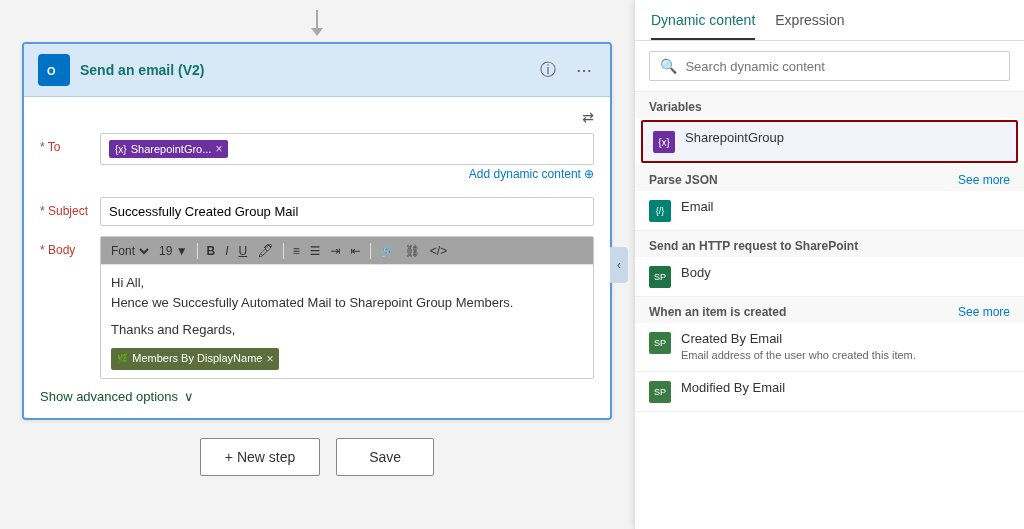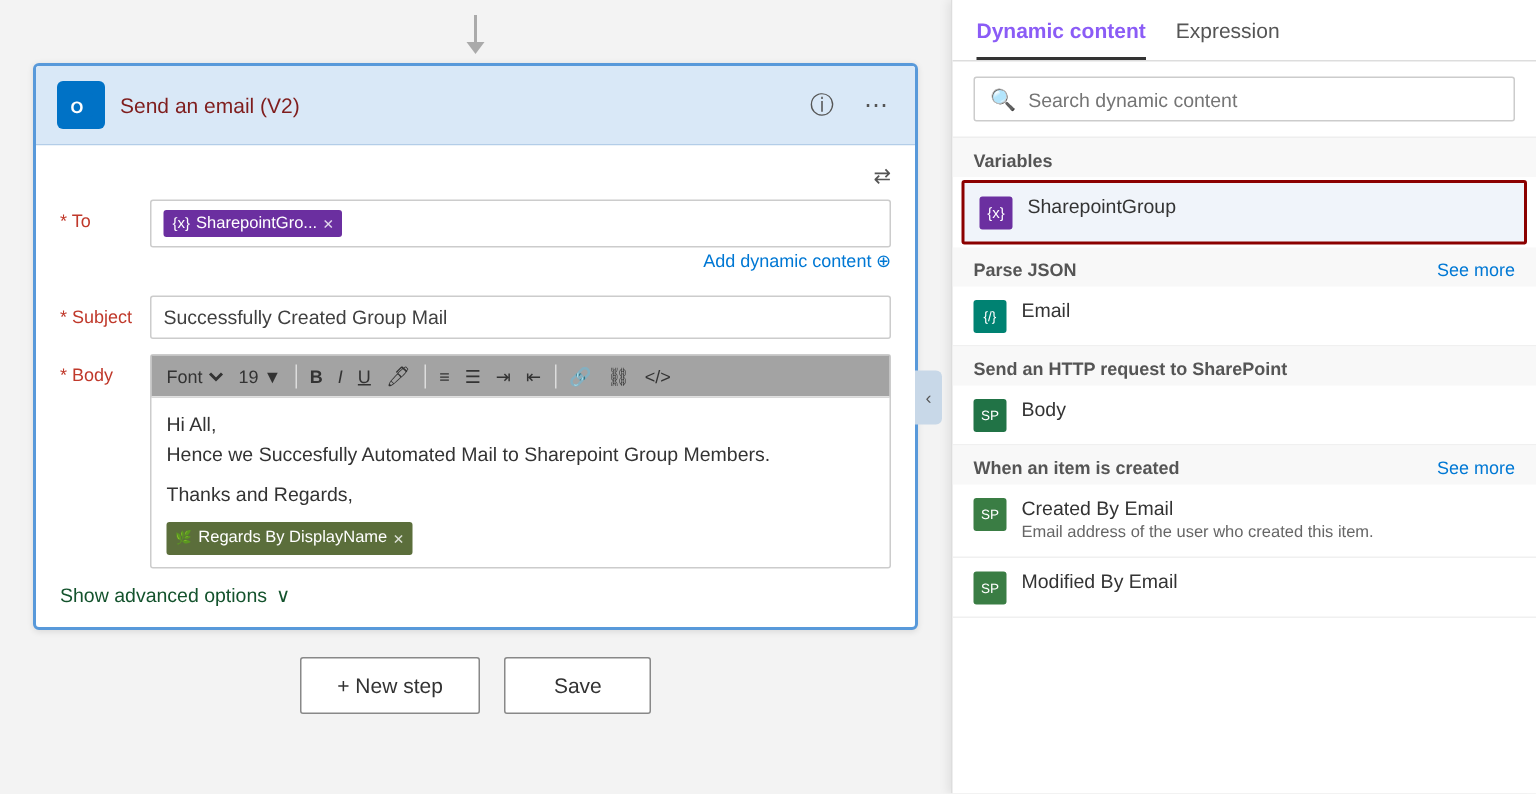"Dynamic content" .panel-tab.active { color: #8b5cf6 -> #0f766e; font-weight: 700 -> 400 }
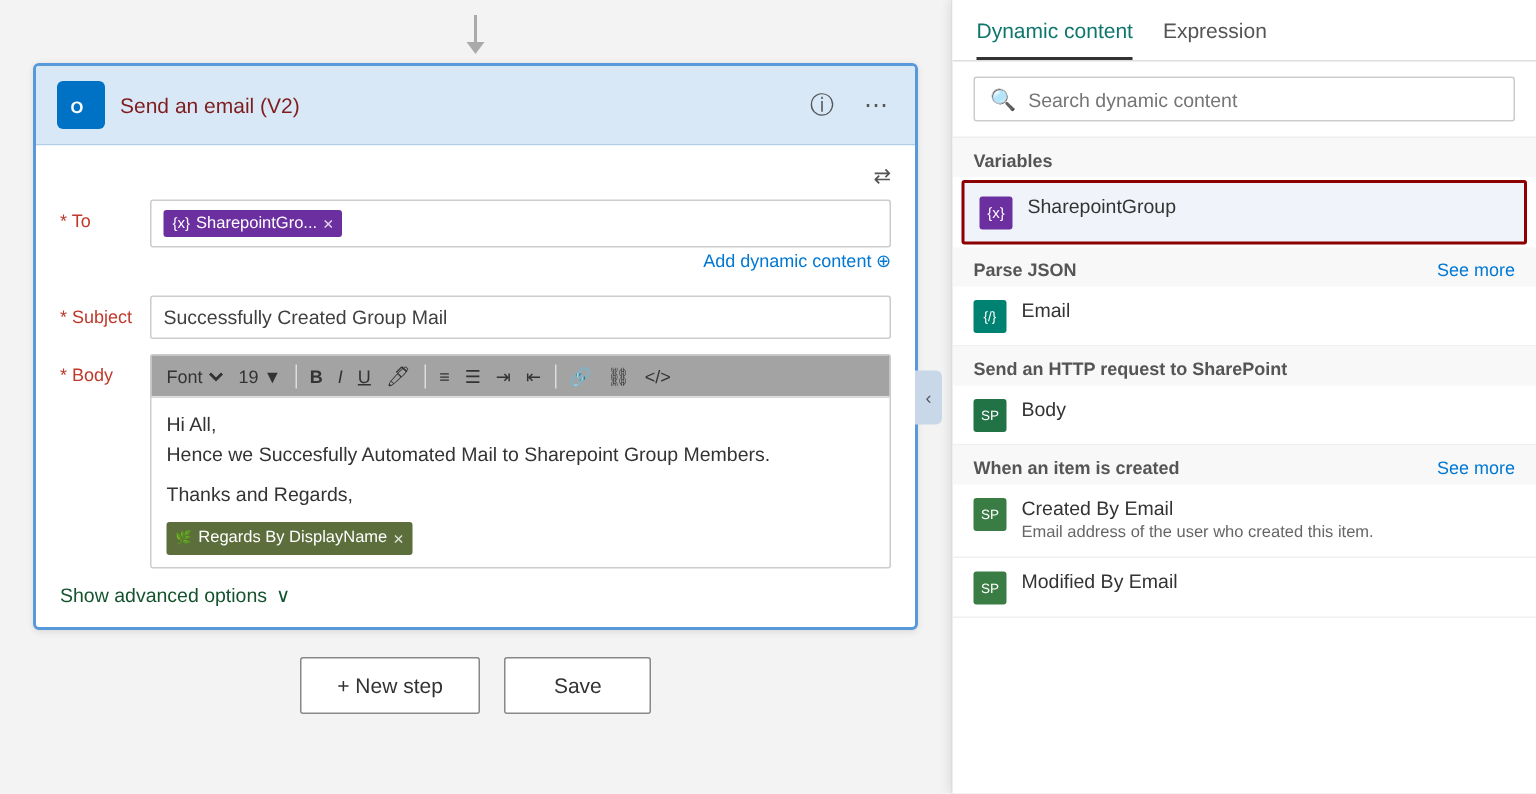"Send an email (V2)" .card-title { color: #7f1d1d -> #0f766e; font-weight: 400 -> 700 }
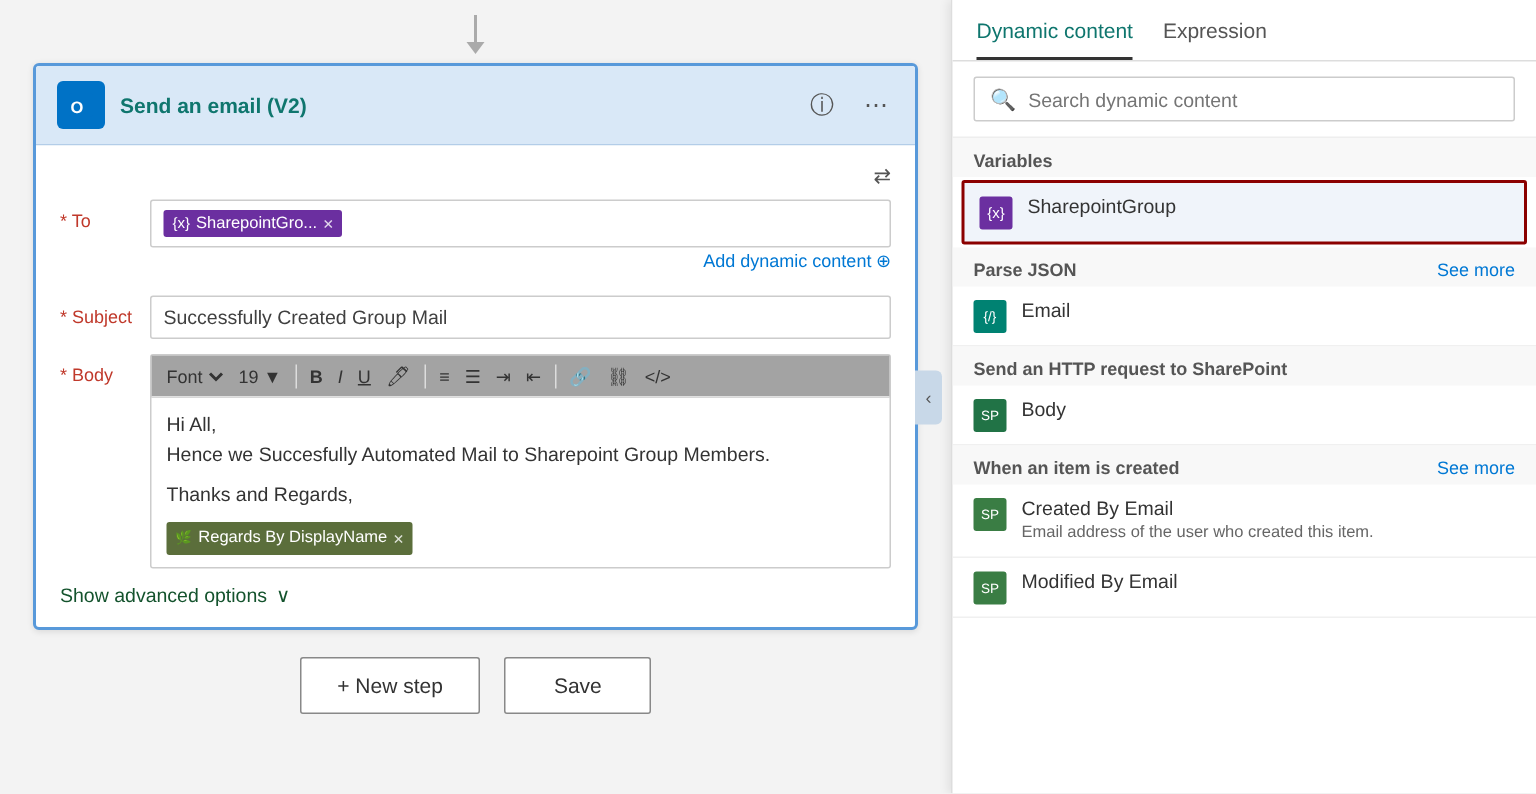"Successfully Created Group Mail" .subject-input { color: #404040 -> #000000 }
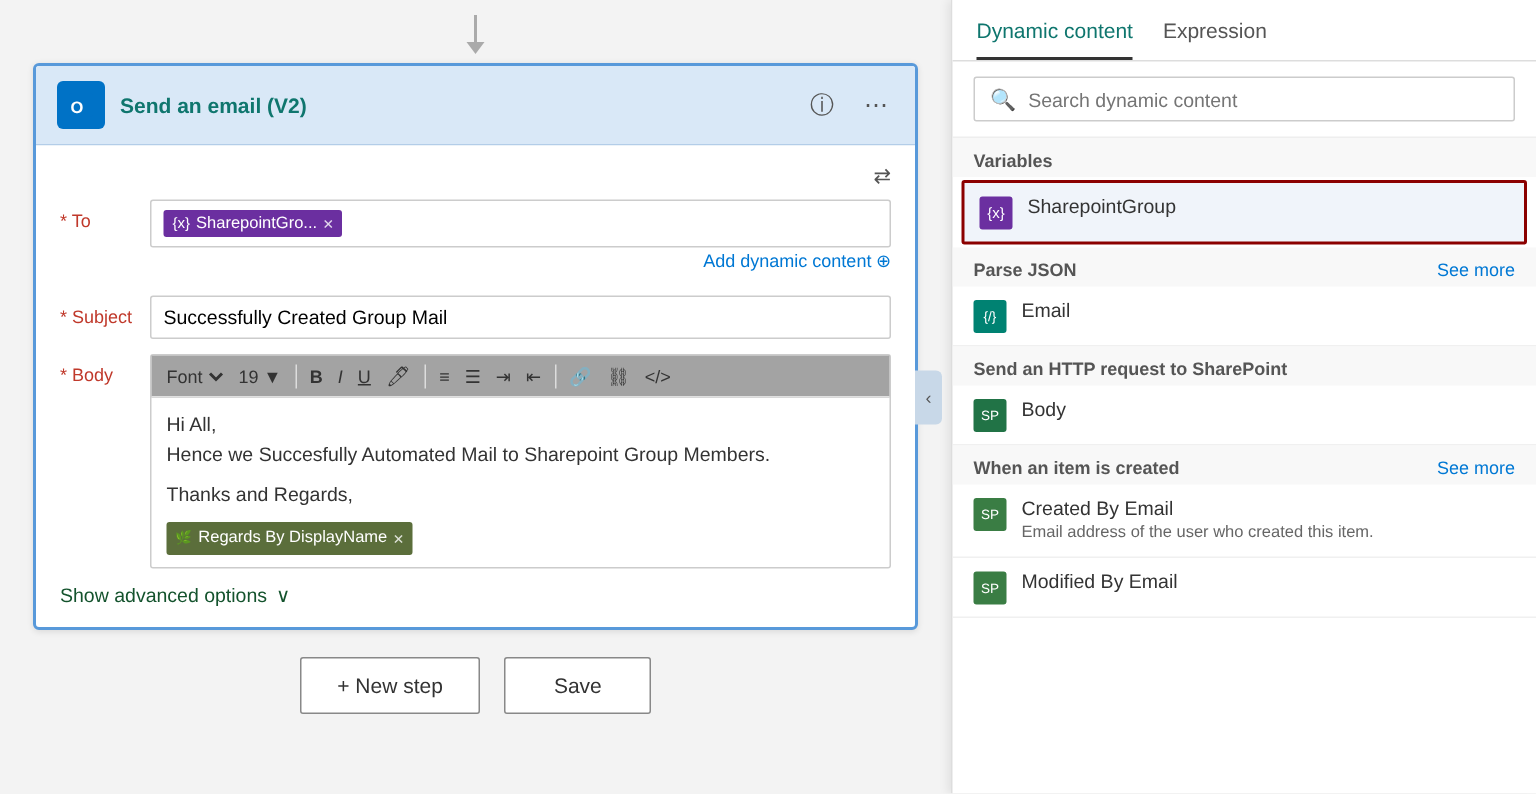"Regards By DisplayName" span { text: Regards -> Members }
